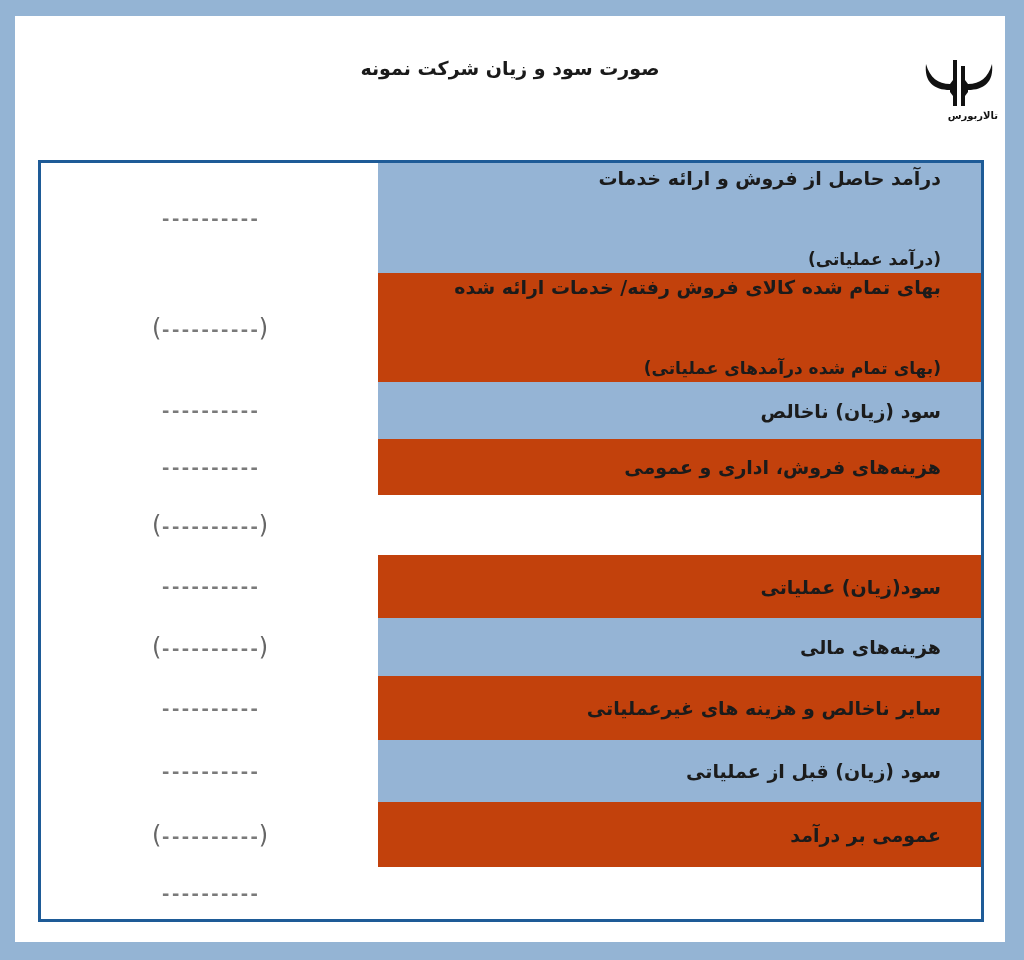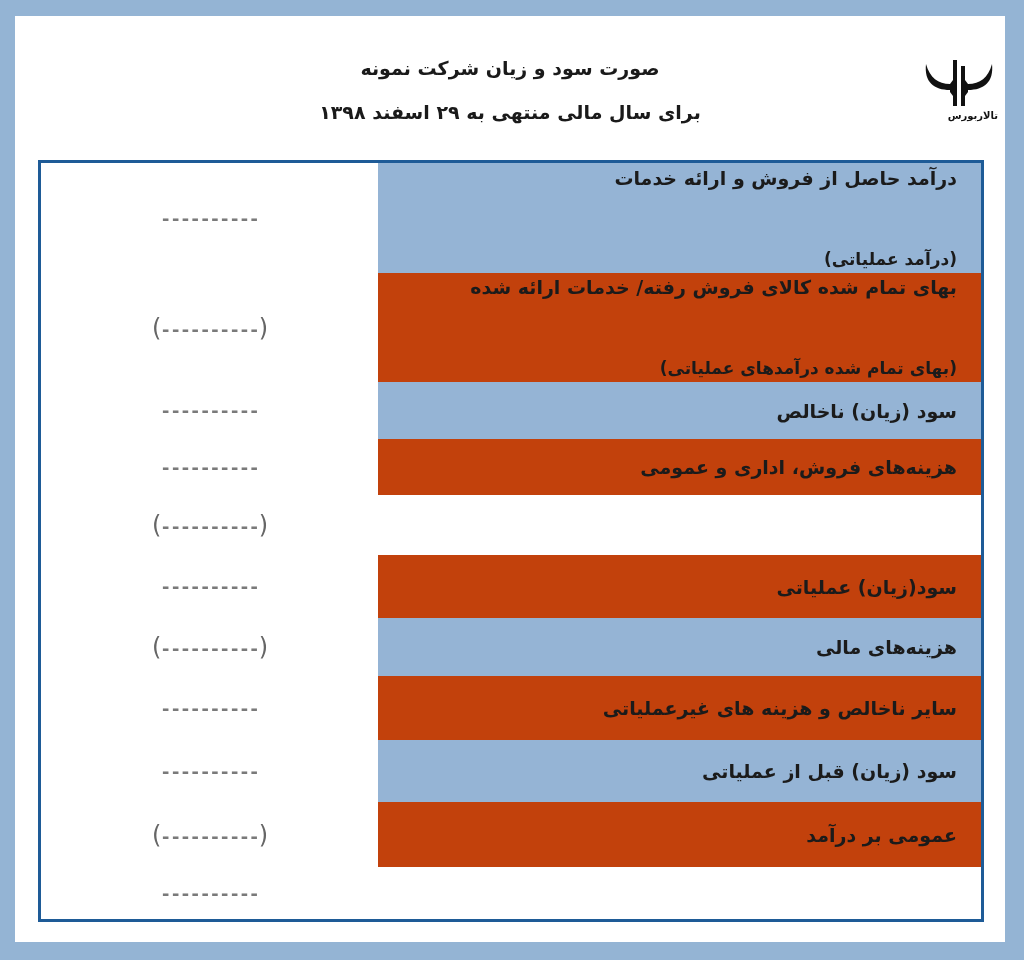"برای سال مالی منتهی به" div.title-line { html: <div>برای سال مالی منتهی به ۲۹ اسفند ۱۳۹۸</div> -> none }
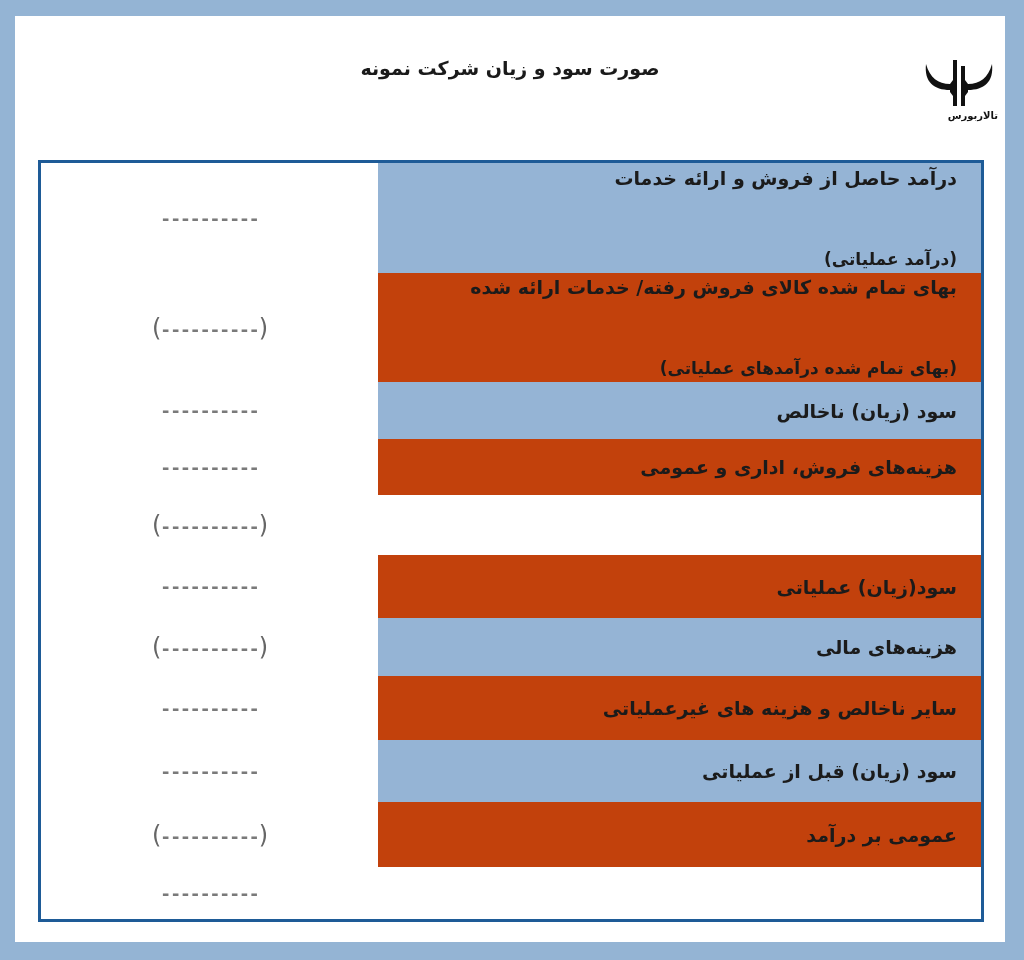"درآمد حاصل از فروش و" .label-cell { padding-right: 24px -> 40px }
